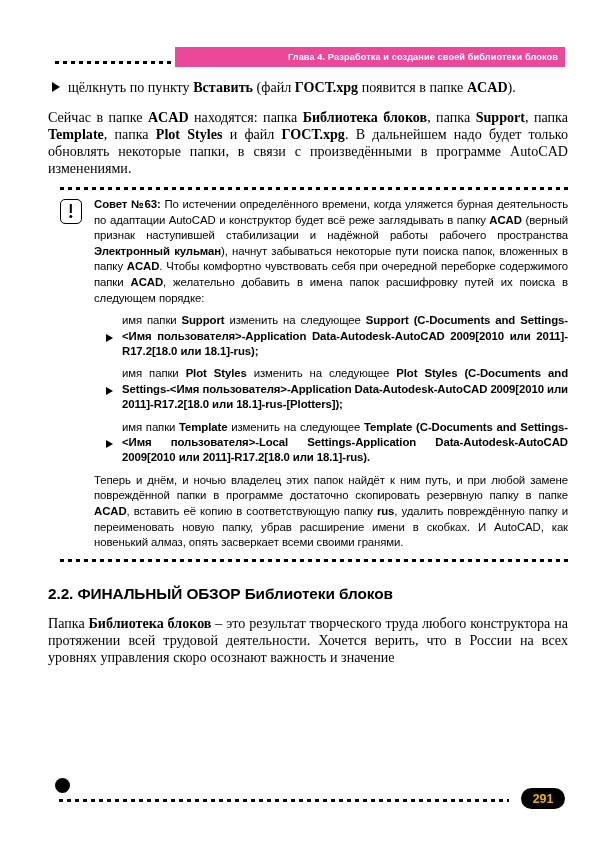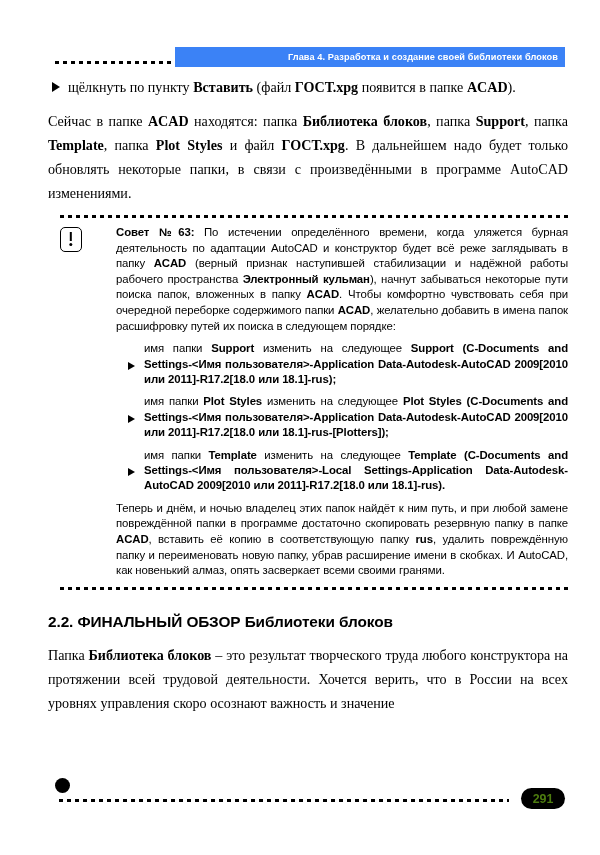"Глава 4. Разработка и создание" .header-bar { background: #3b82f6 -> #ec4899 }
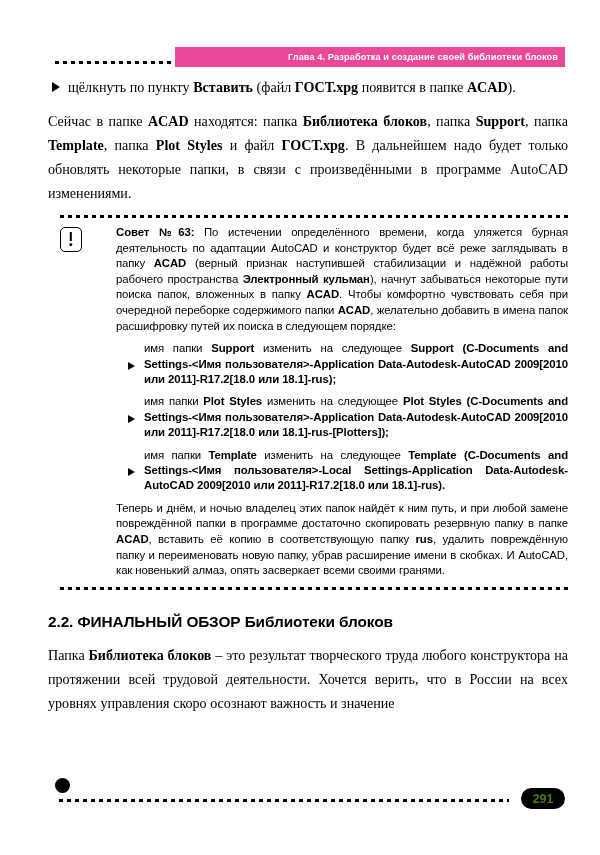"Сейчас в папке ACAD находятся:" p.body-text { line-height: 24px -> 17px }
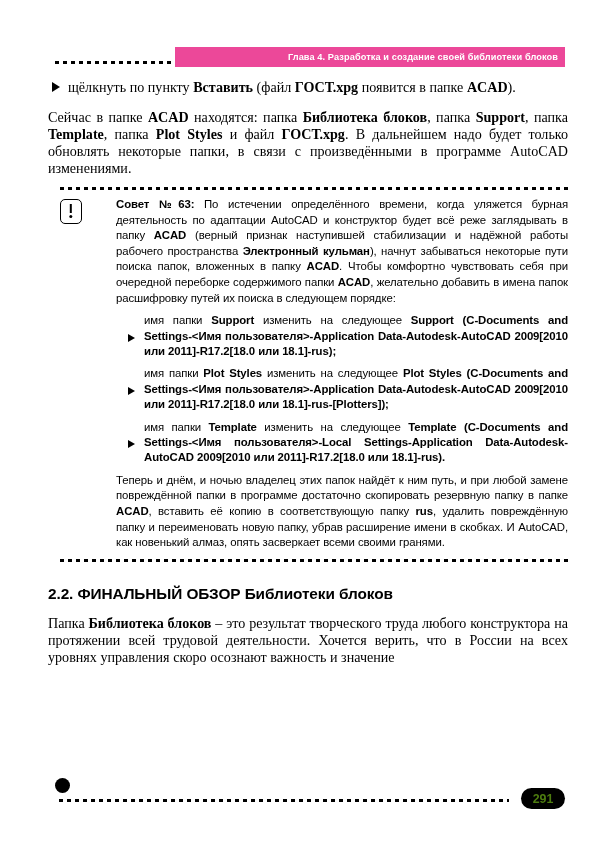"Совет №63: По истечении определённого" .tip-body { gap: 22px -> none }
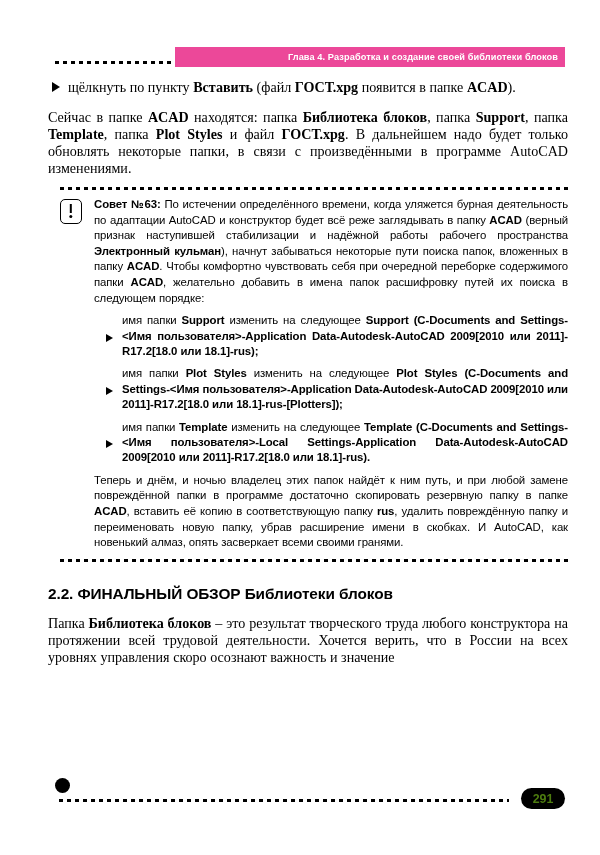"291" .page-badge { color: #4d7c0f -> #eab308 }
